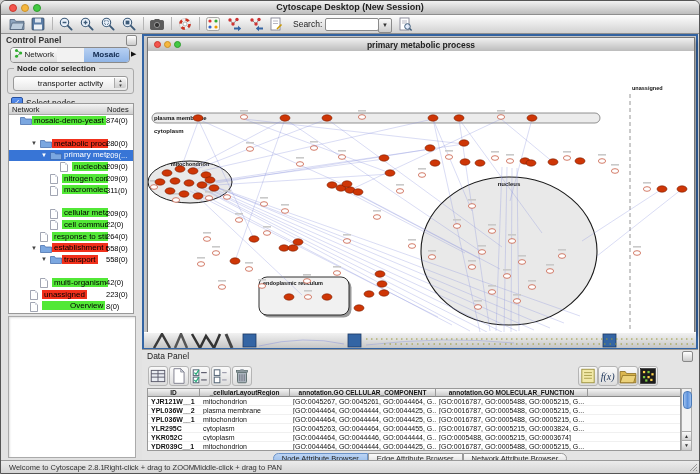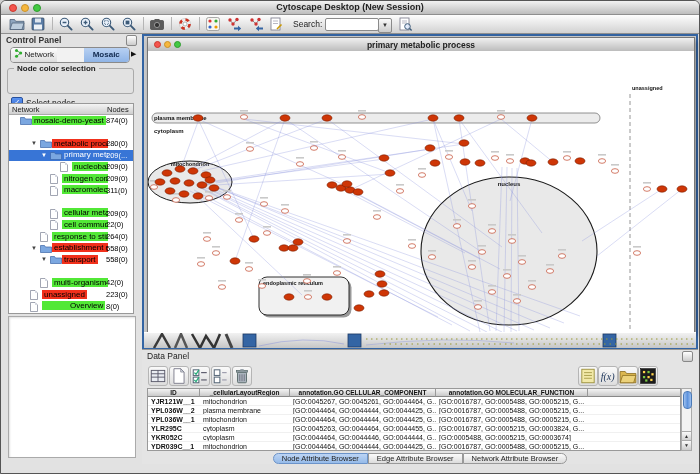"transporter activity" div { html: none -> <div> <span>transporter activity</span> <div>▲<br>▼</div> </div> }
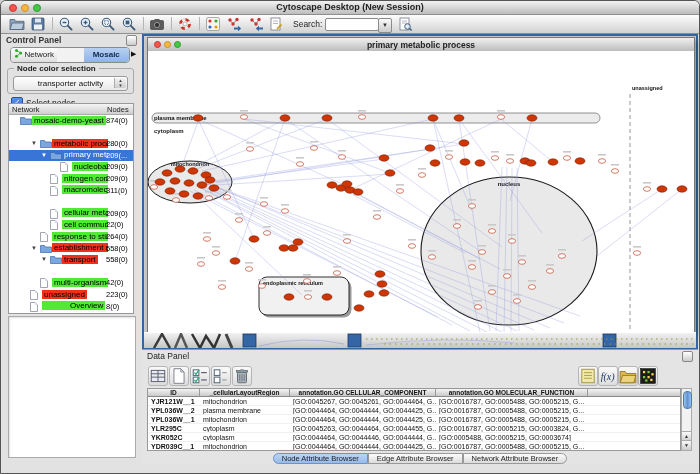"Welcome to Cytoscape 2.8.1" div { html: none -> <div> <span>Welcome to Cytoscape 2.8.1</span> <span>Right-click + drag to ZOOM</span> <span>Middle-click + drag to PAN</span> <svg> <line></line> <line></line> <line></line> </svg> </div> }
